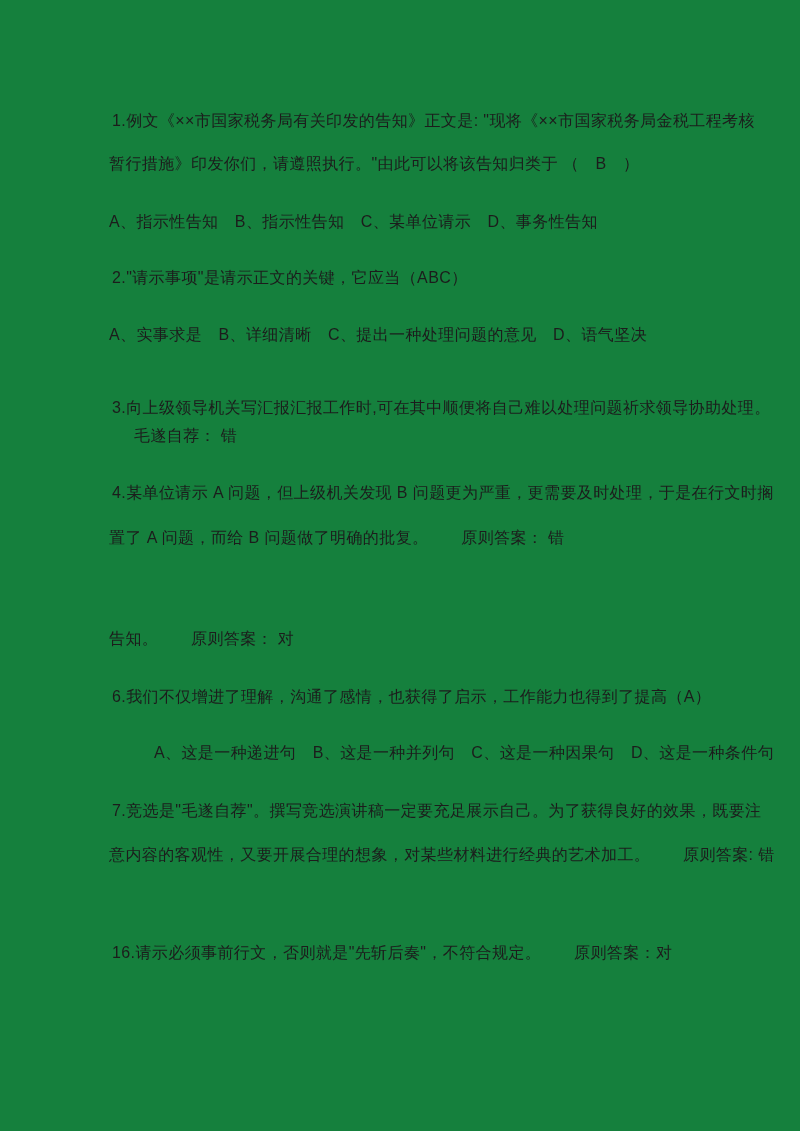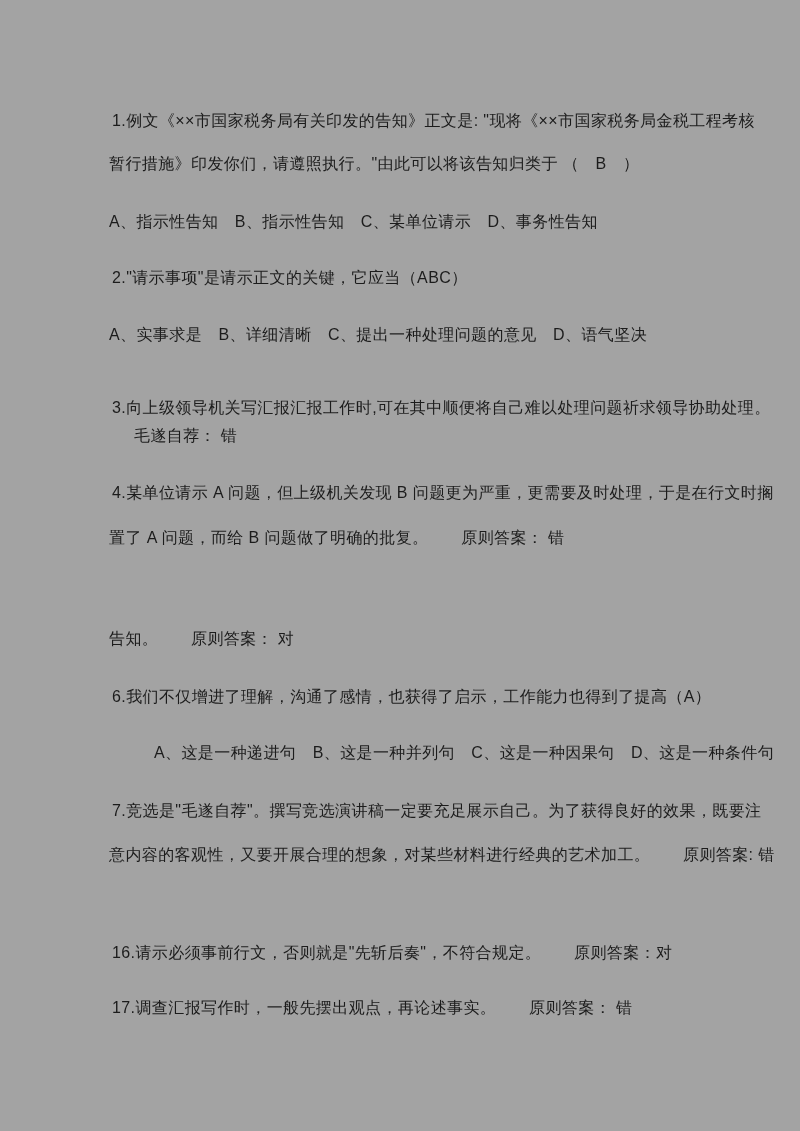"1.例文《××市国家税务局有关印发的告知》正文是:" .page { background: #a3a3a3 -> #15803d }
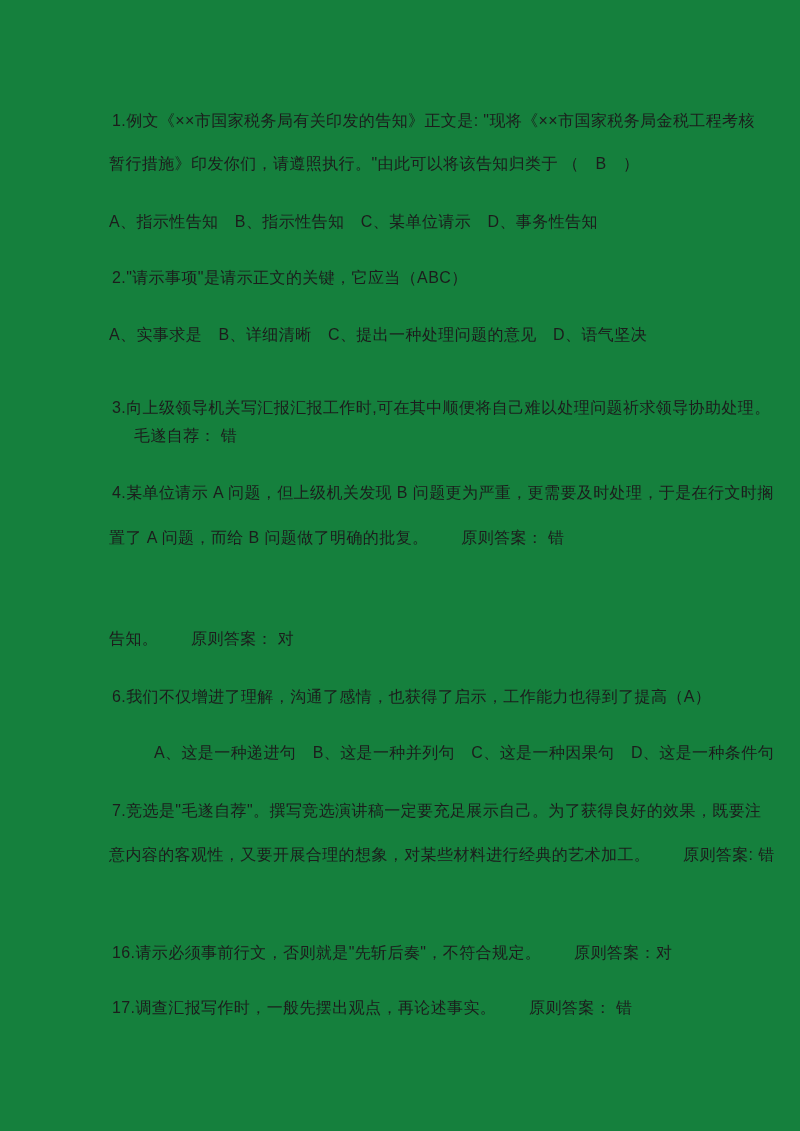"17.调查汇报写作时，一般先摆出观点，再论述事实。 原则答案： 错" div.line { html: <div>17.调查汇报写作时，一般先摆出观点，再论述事实。 原则答案： 错</div> -> none }
